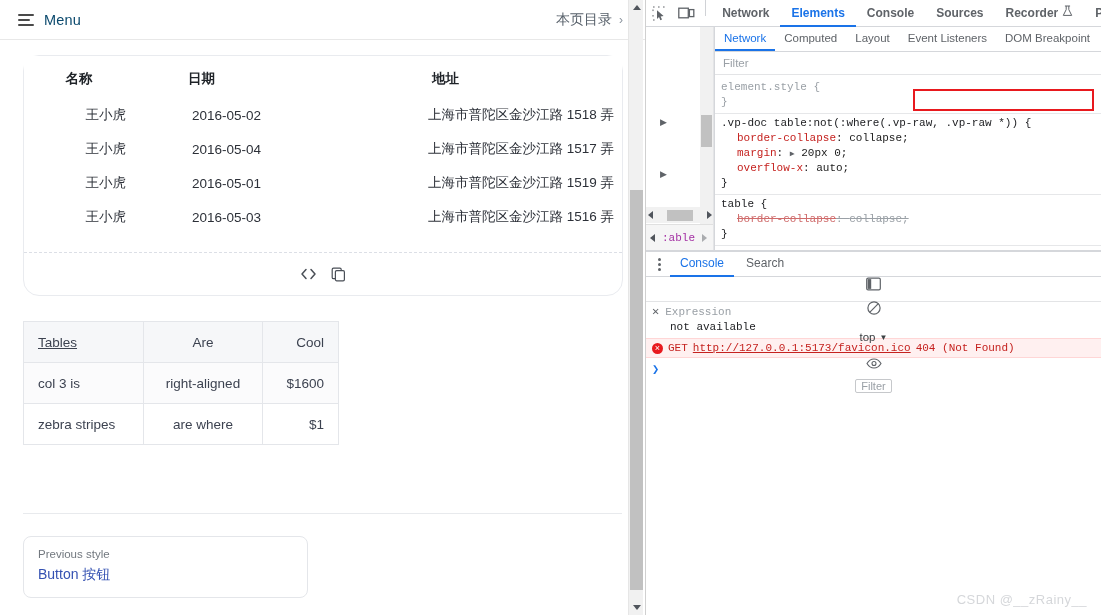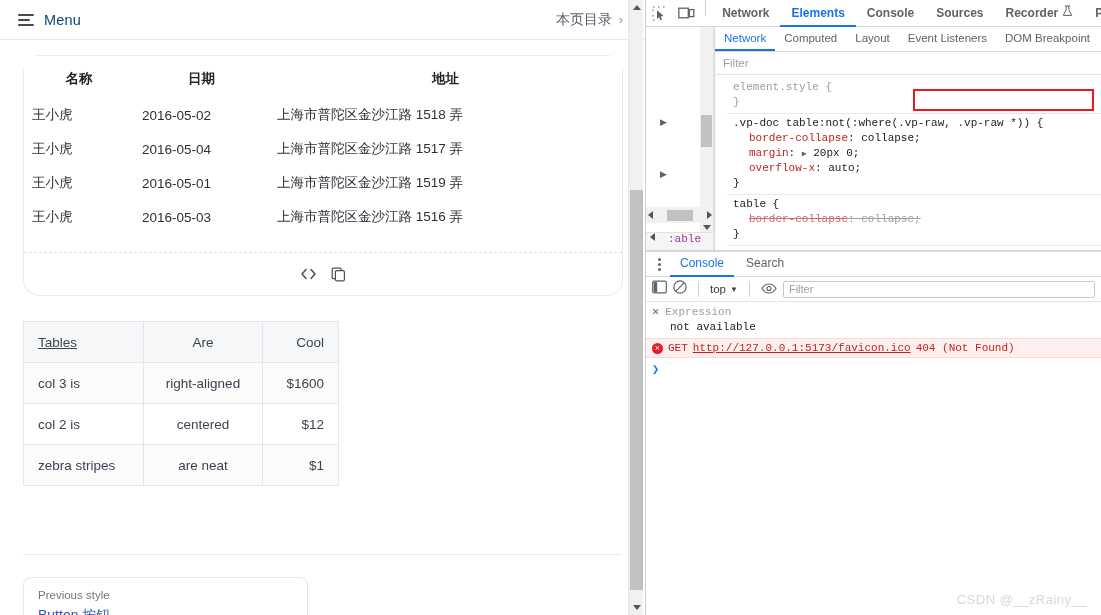"element.style {" .css-rule { margin-left: 12px -> none }
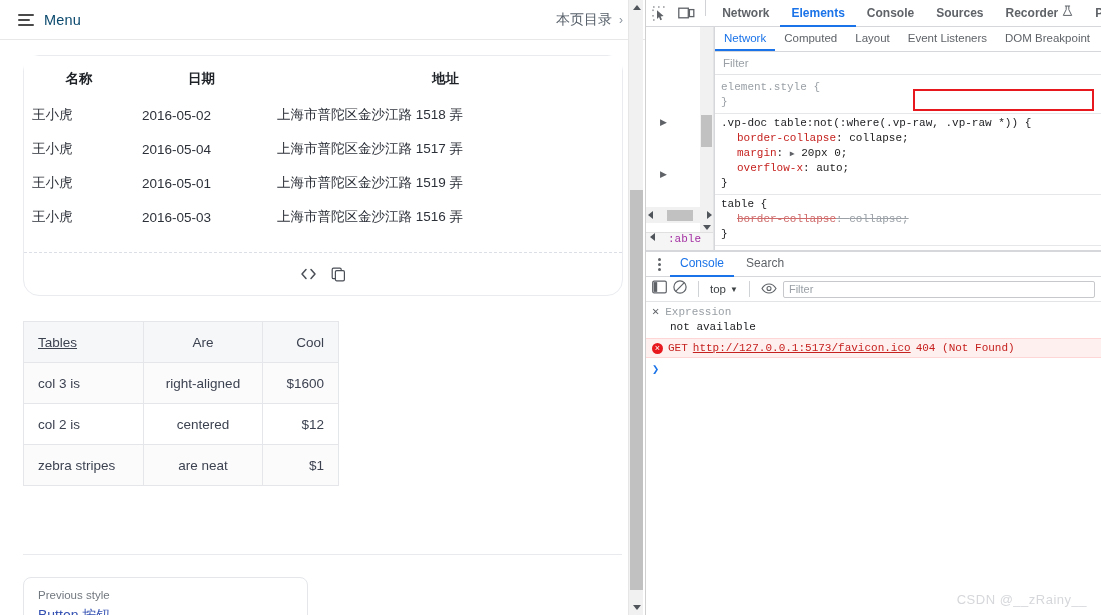"王小虎" .el-table td { text-align: left -> right }
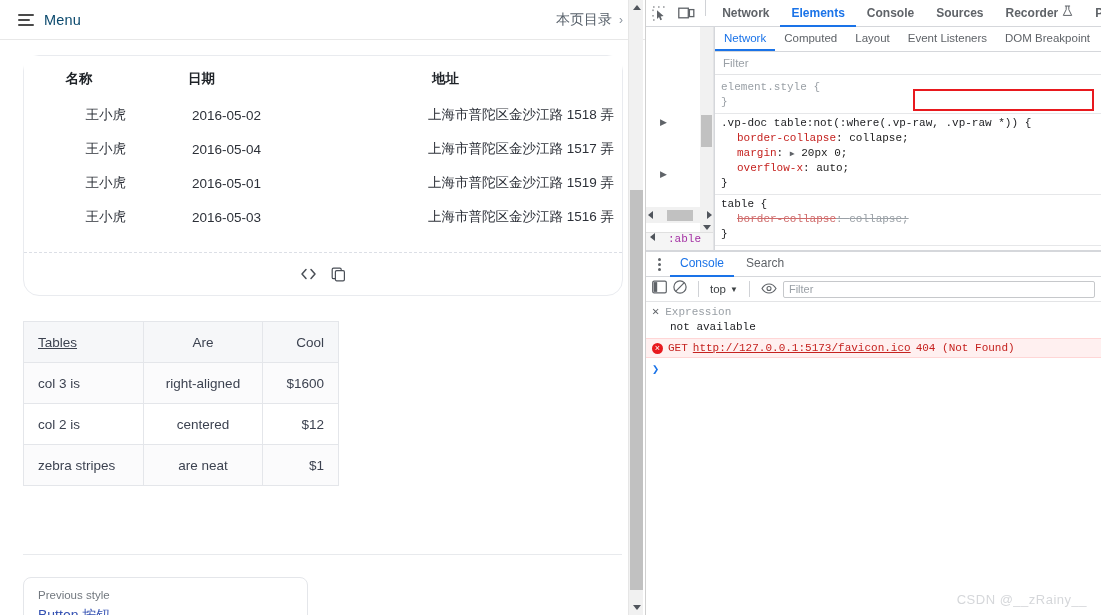":able" .breadcrumb { align-items: flex-start -> center; gap: 13px -> 7px; height: 18px -> 26px }
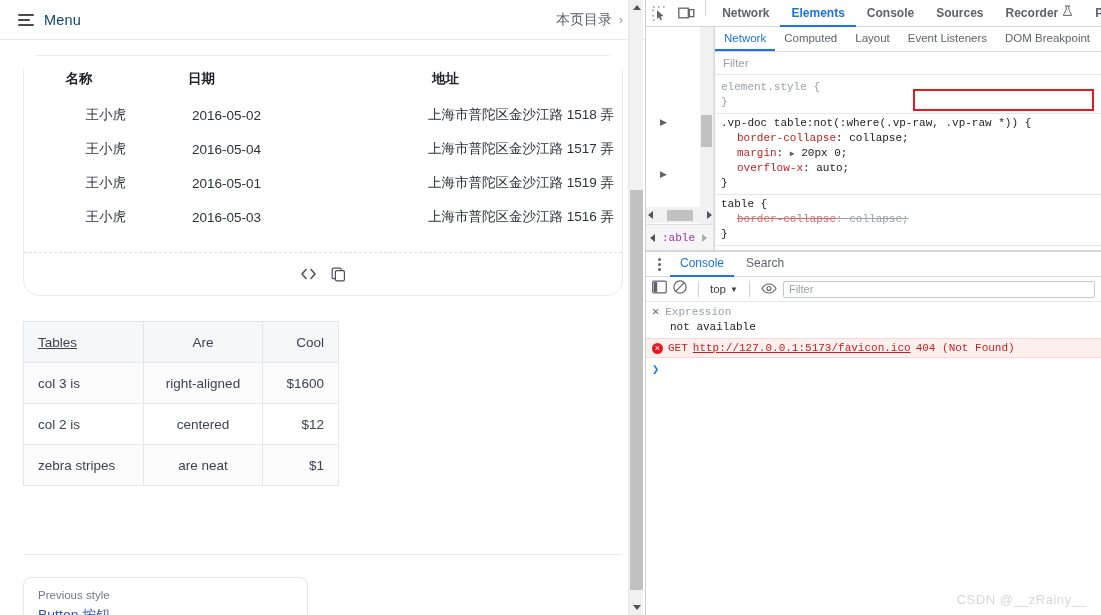"top" .console-toolbar { flex-direction: none -> column }
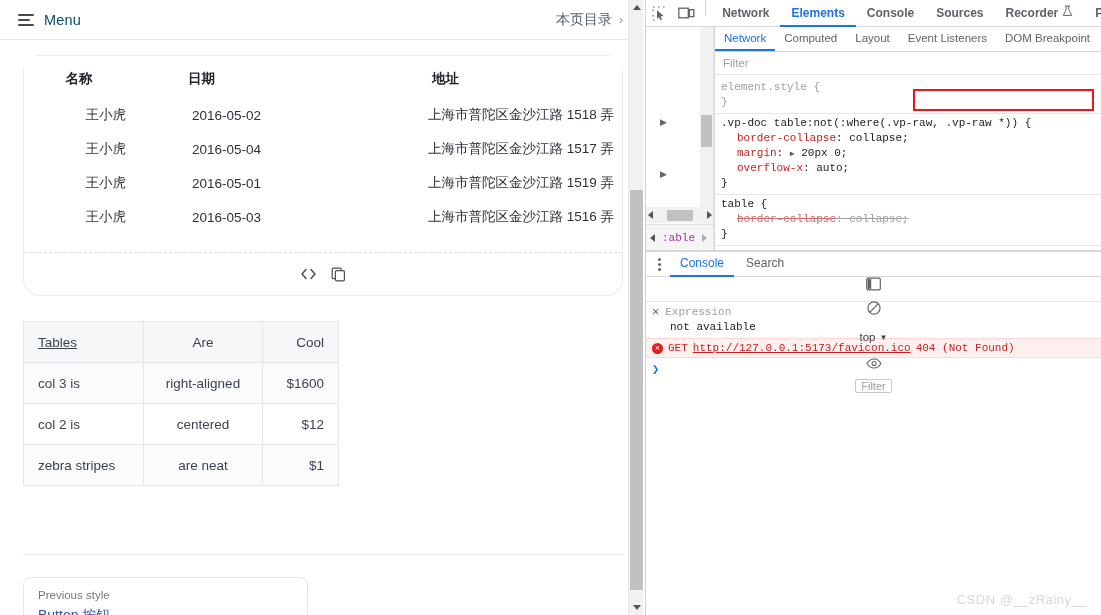"col 2 is" tr { html: <tr> <td>col 2 is</td> <td>centered</td> <td>$12</td> </tr> -> none }
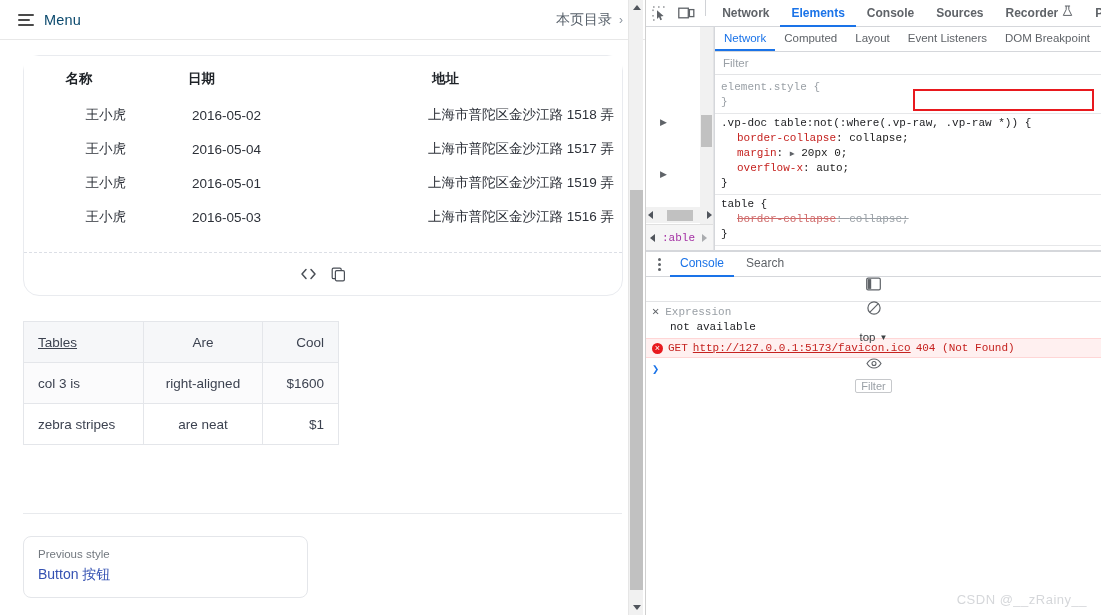"are neat" td.mc2 { text: neat -> where }
